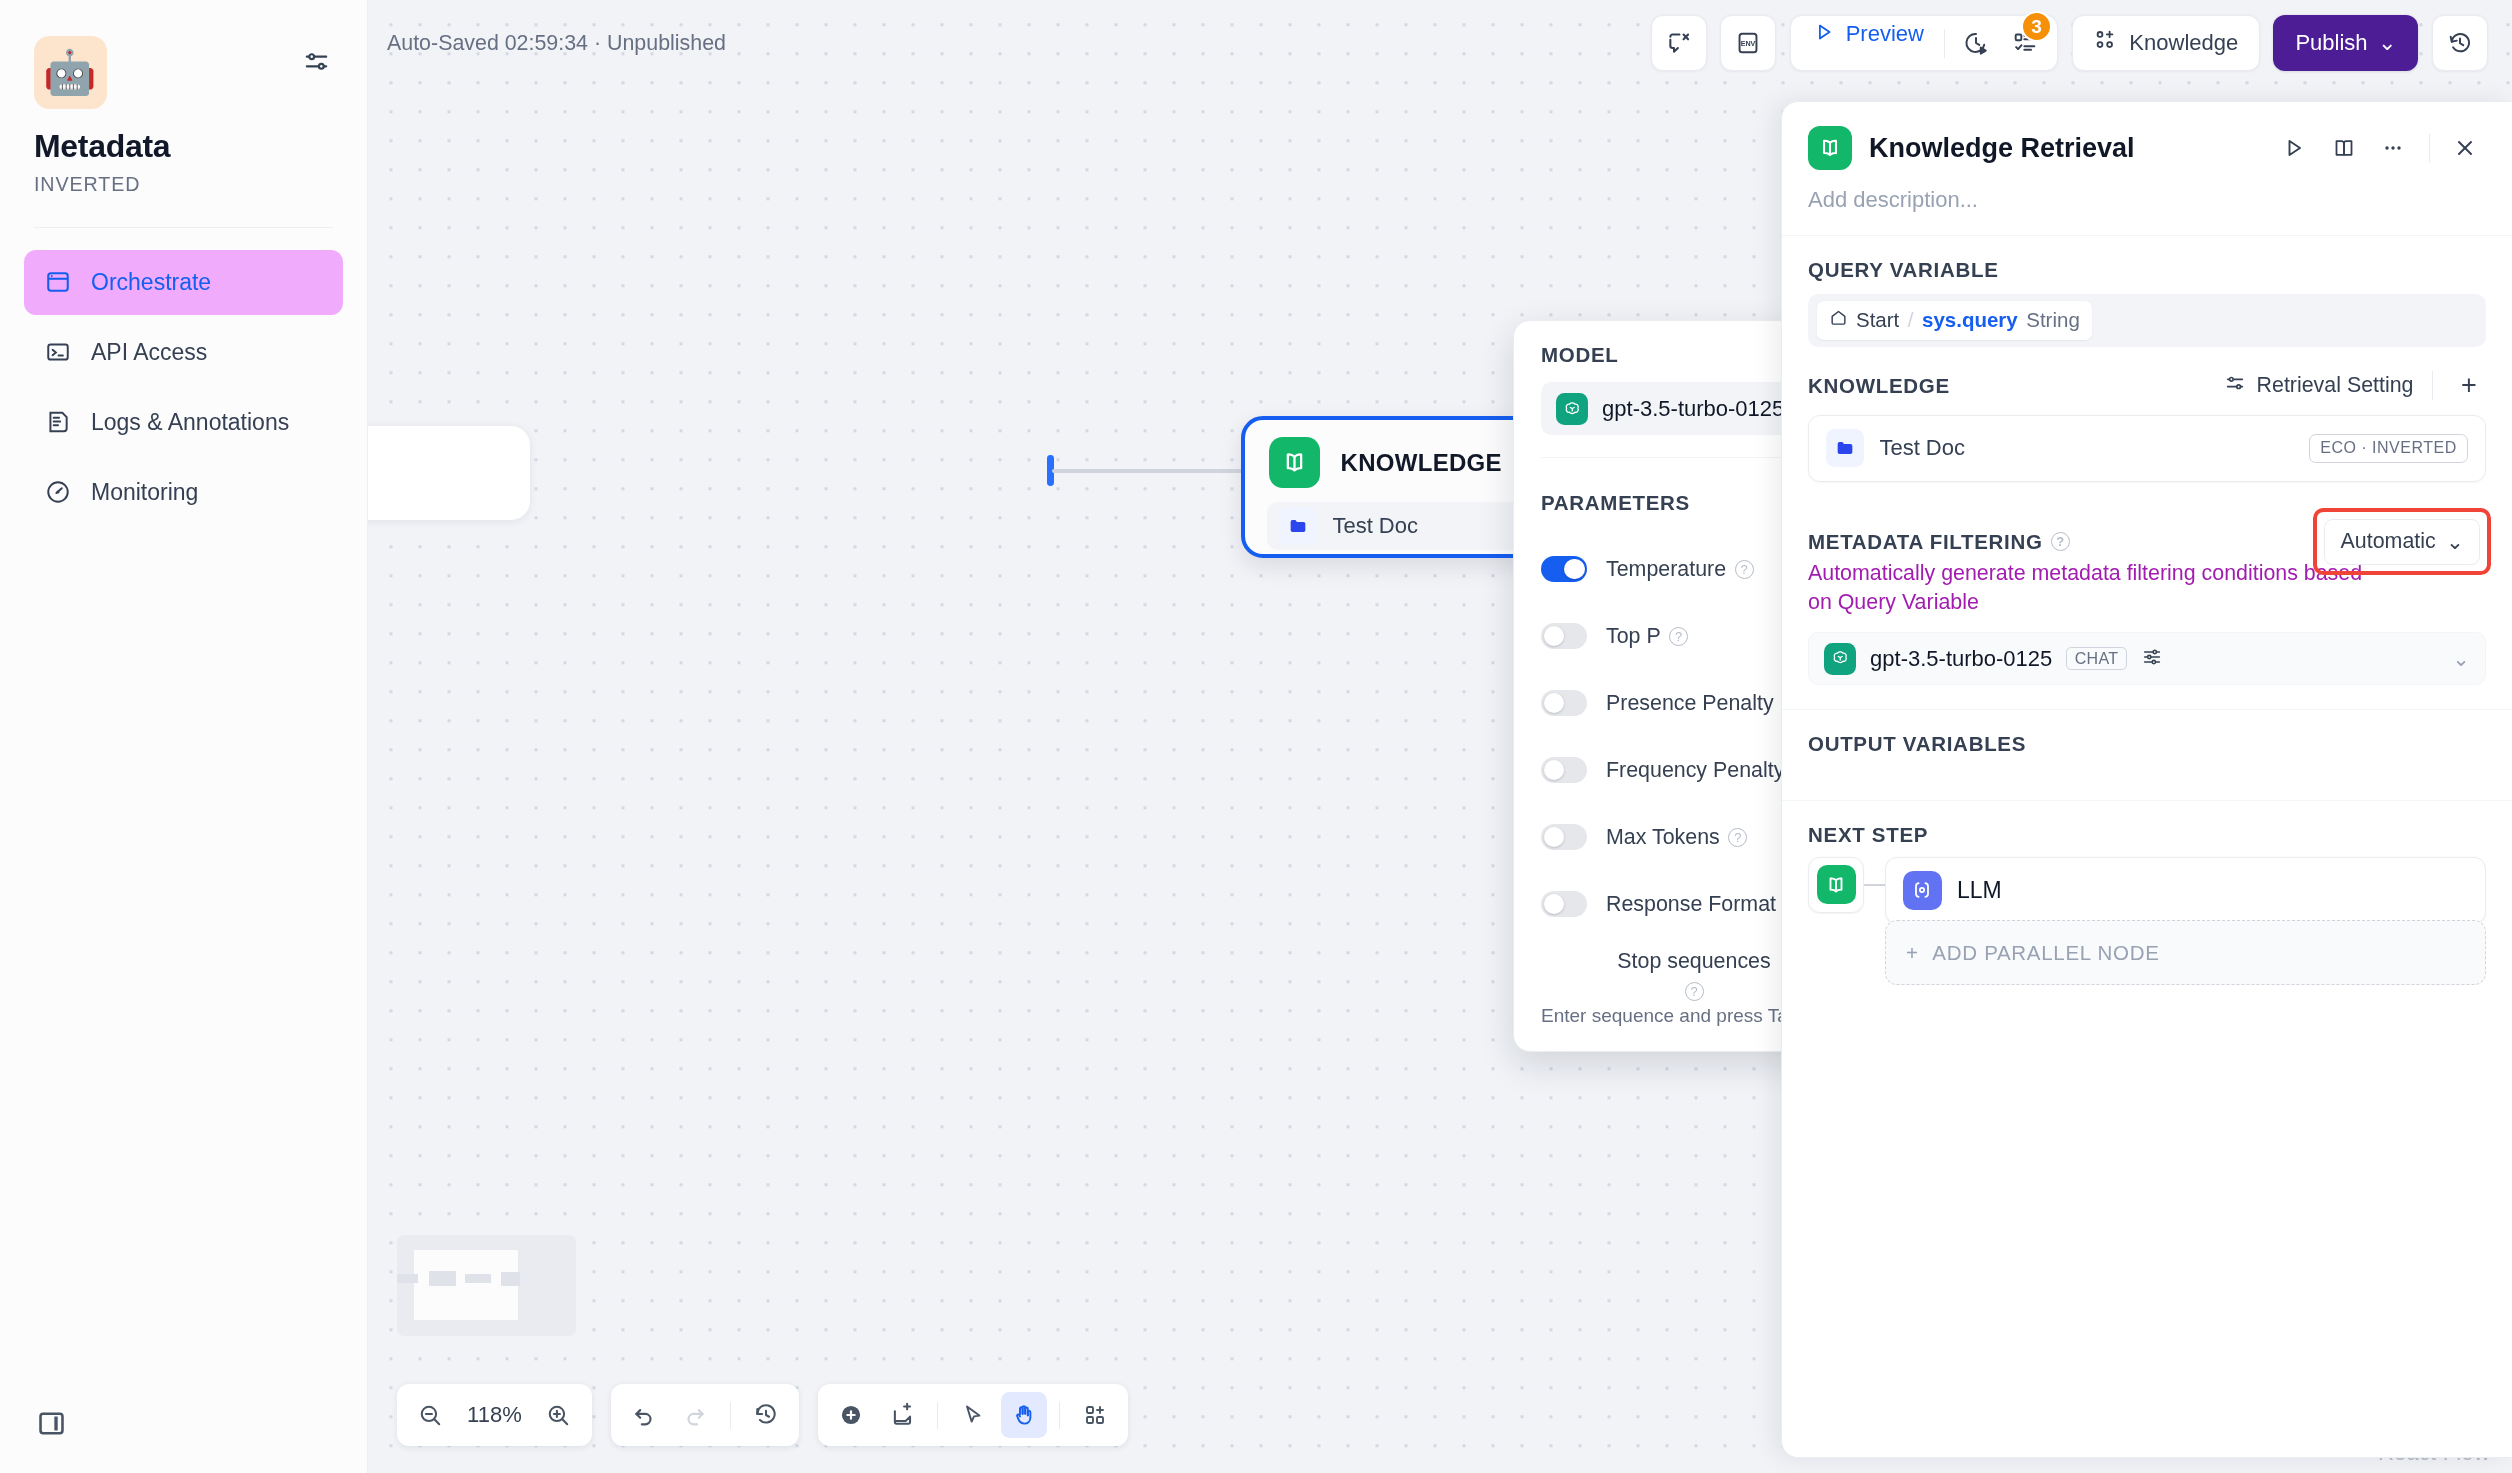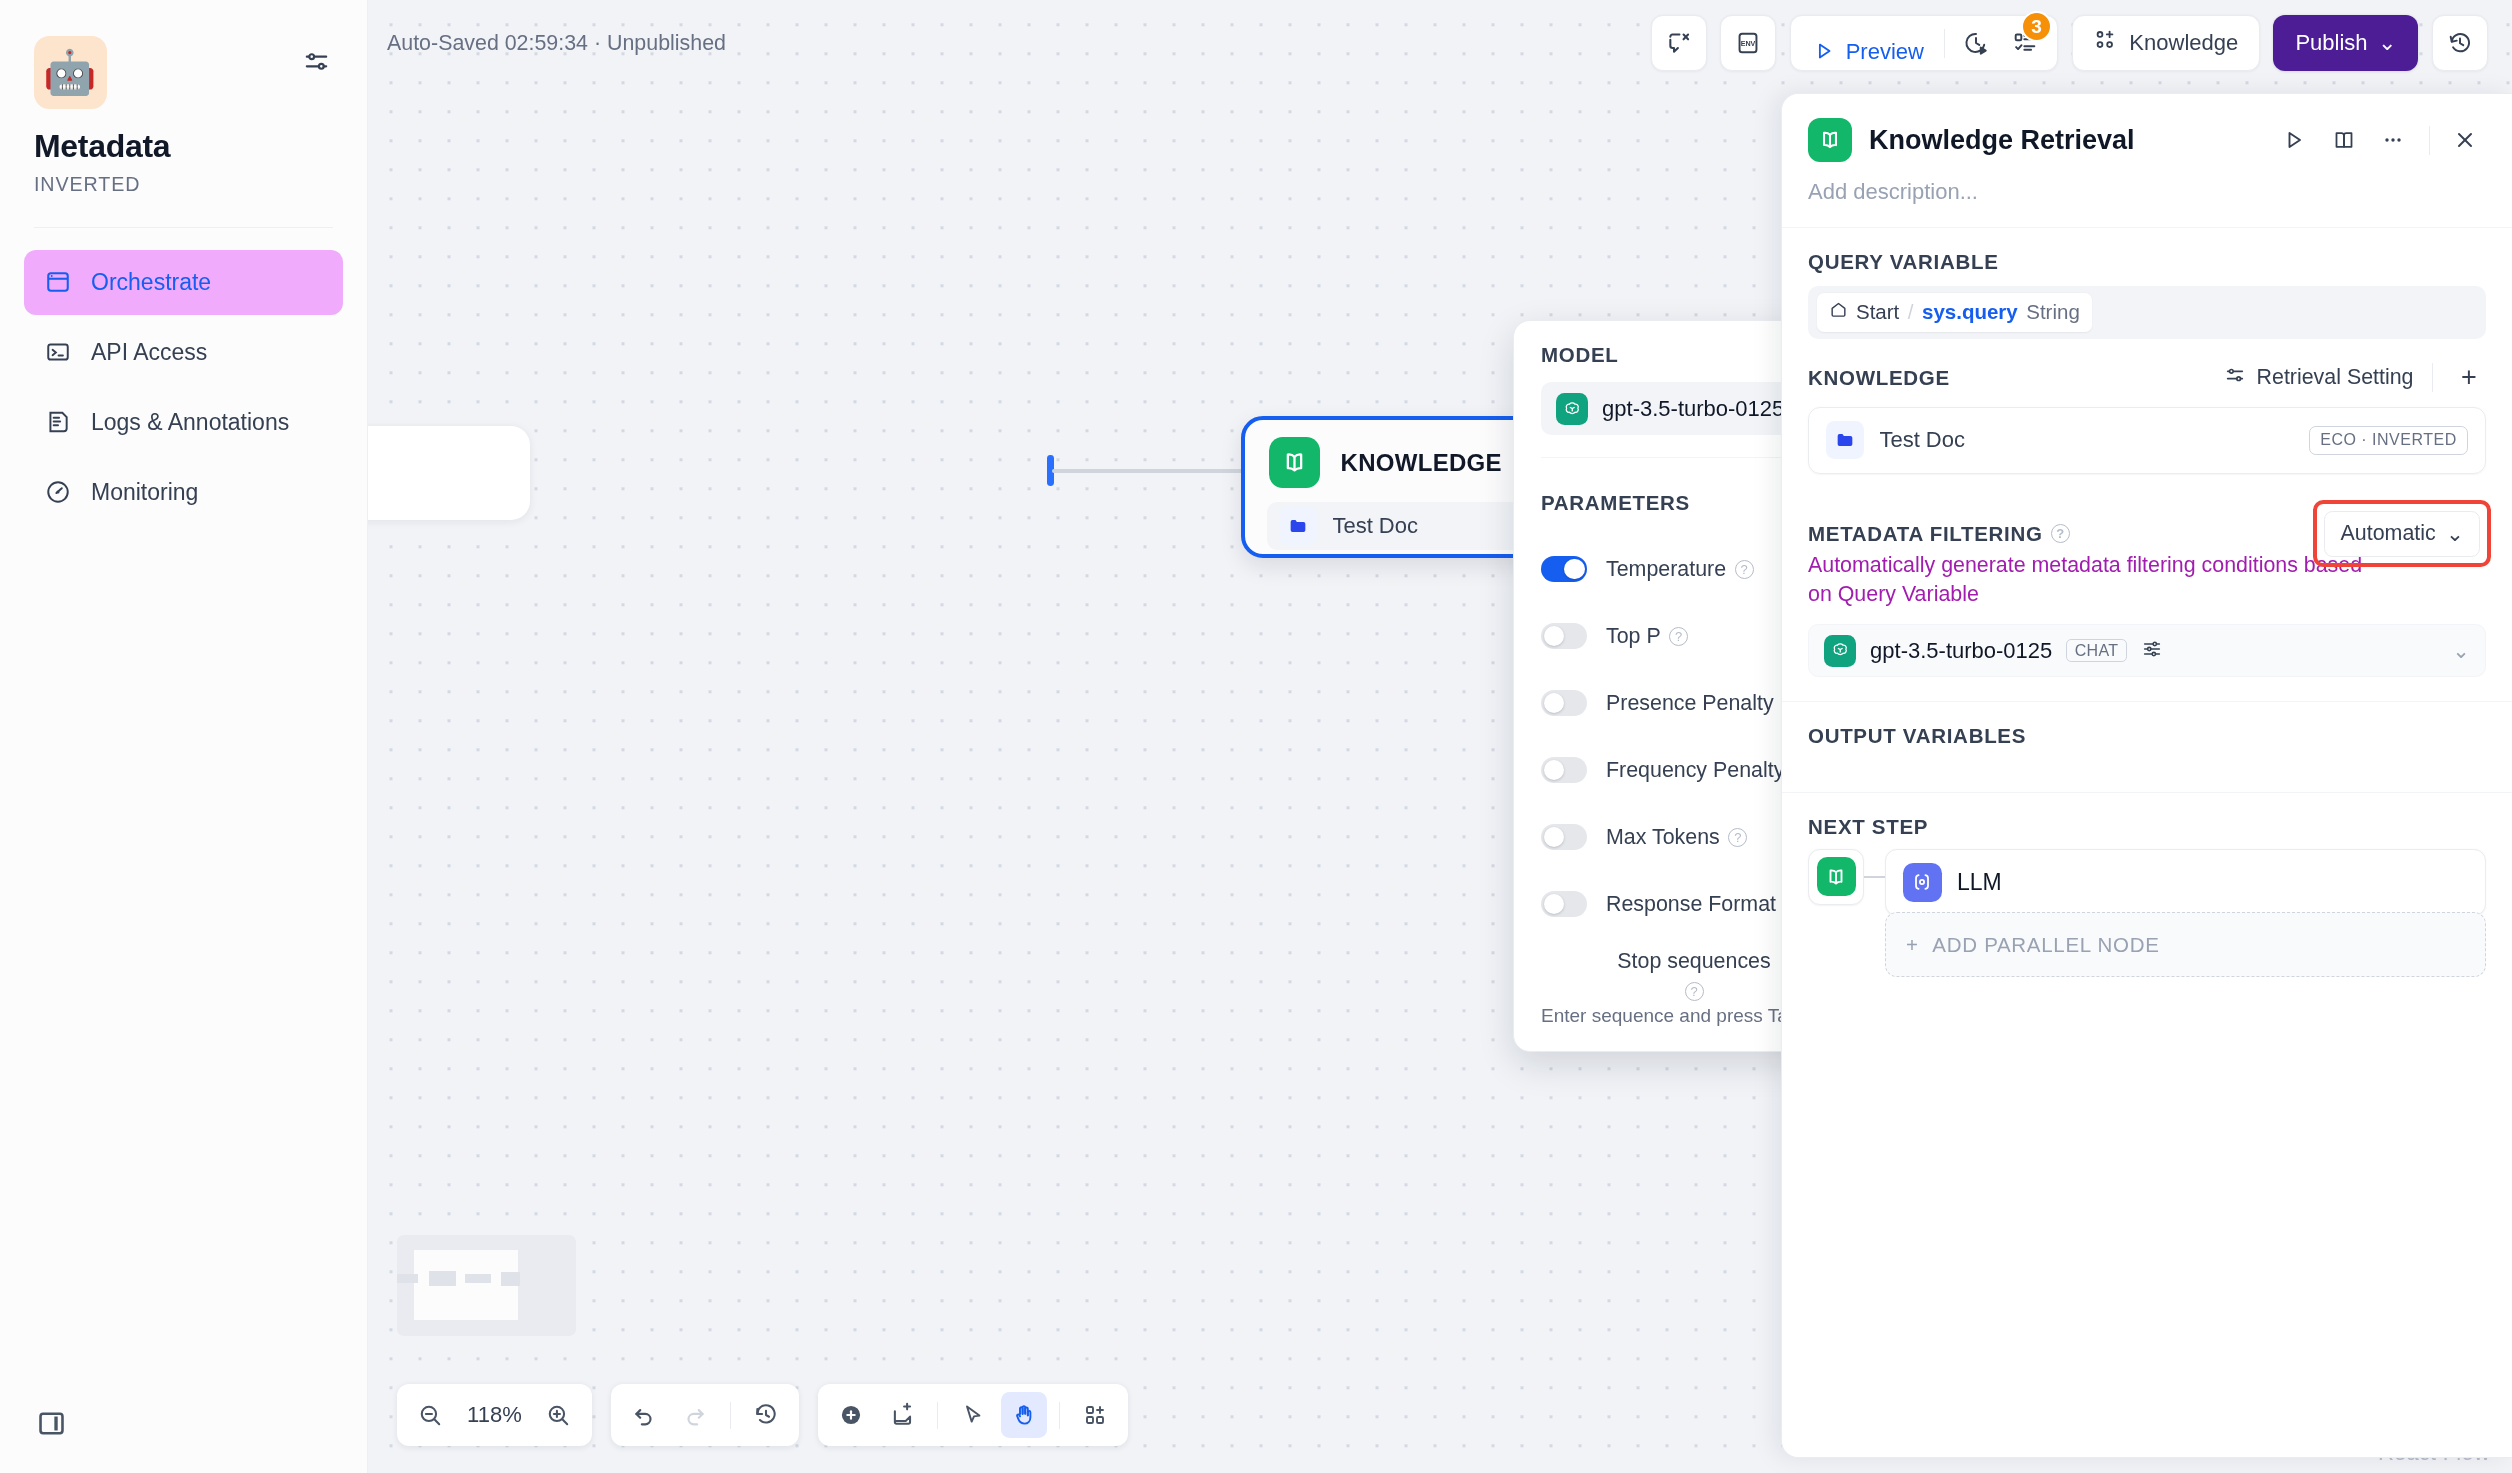"Preview" .tb-inner { align-items: flex-end -> flex-start }
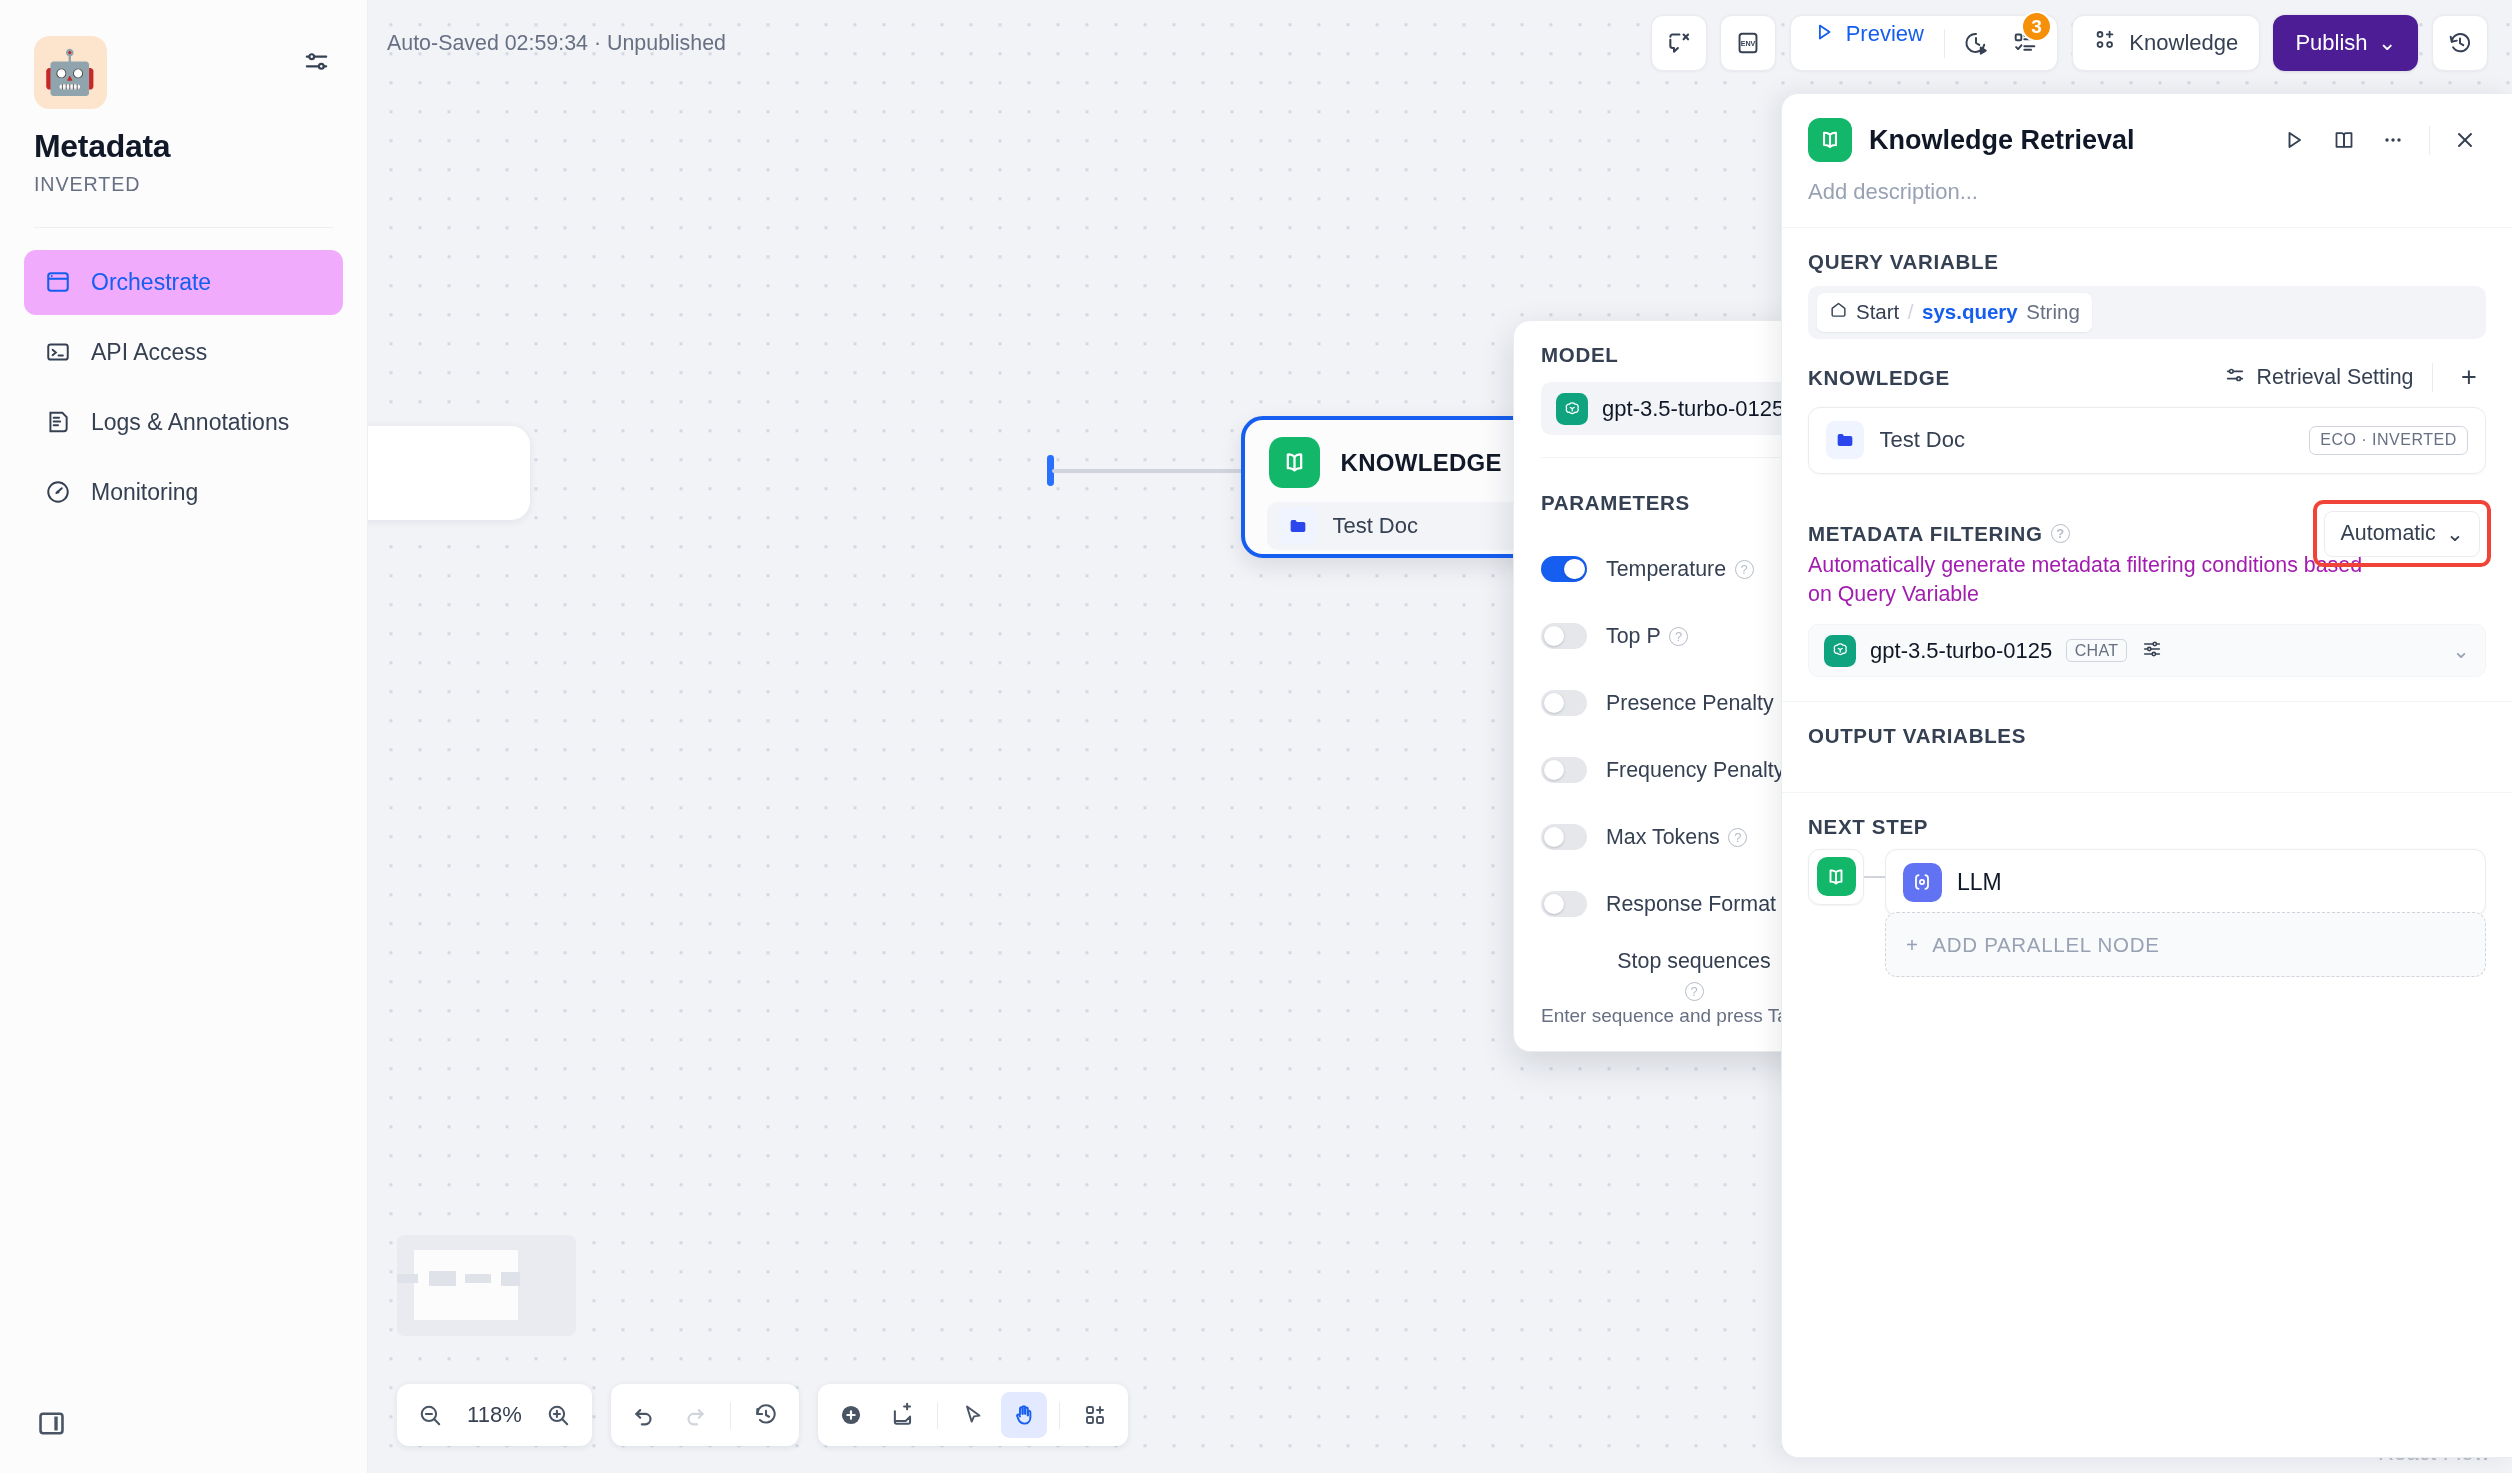"Knowledge Retrieval" .rpanel { top: 93px -> 101px }
